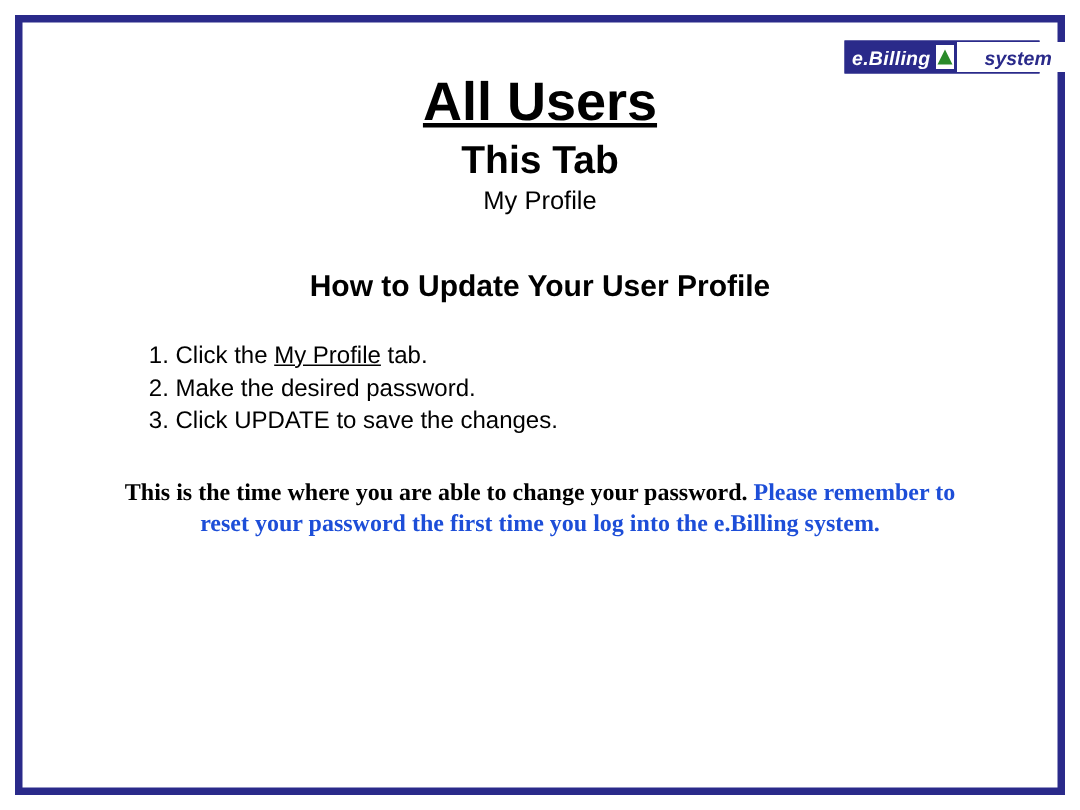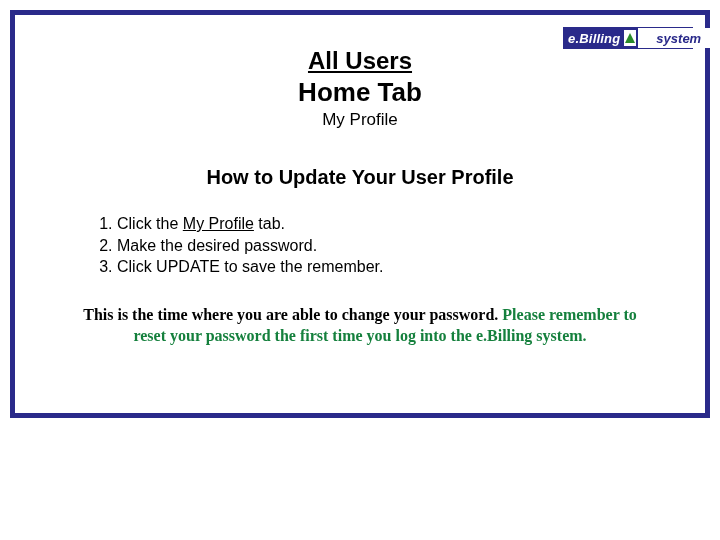"e.Billing" .frame { height: 408px -> 520px }
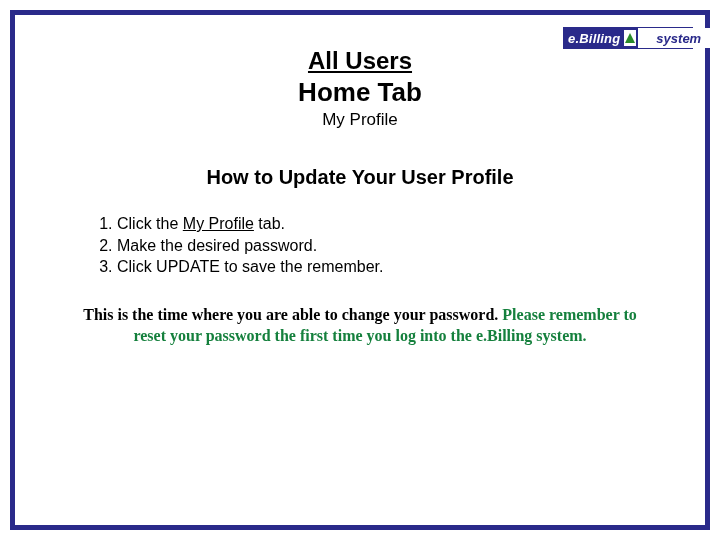"All Users" .title { font-size: 24px -> 36px }
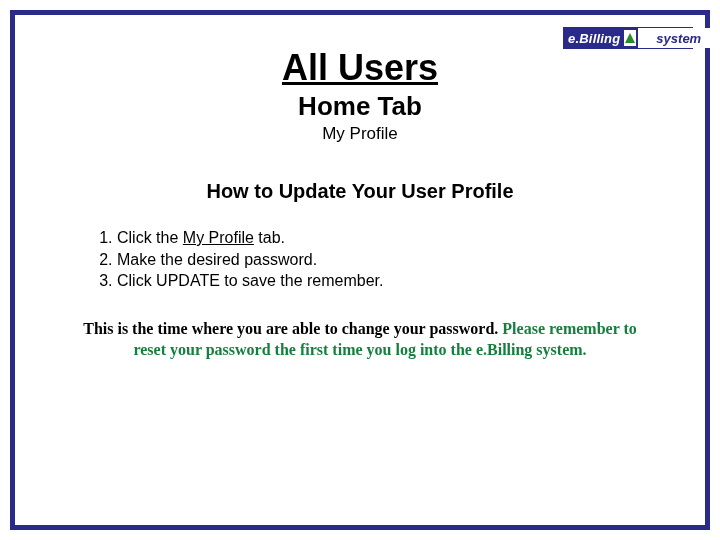"Home Tab" div.heading { text: Home -> This }
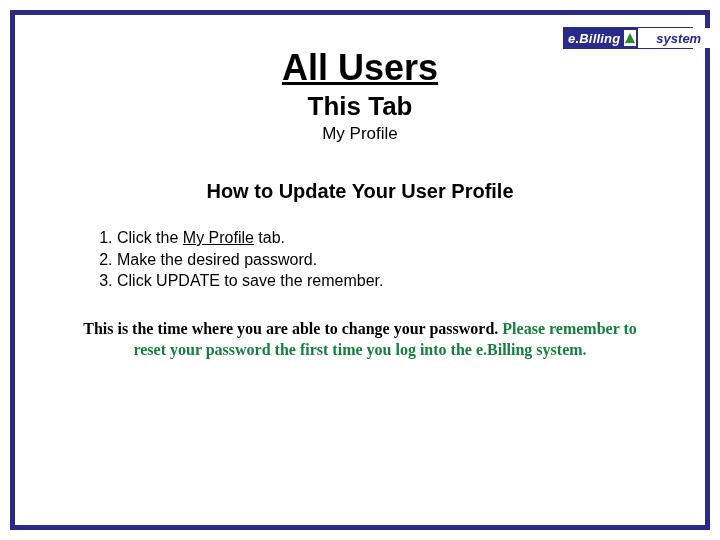"Click UPDATE to save the" li { text: remember -> changes }
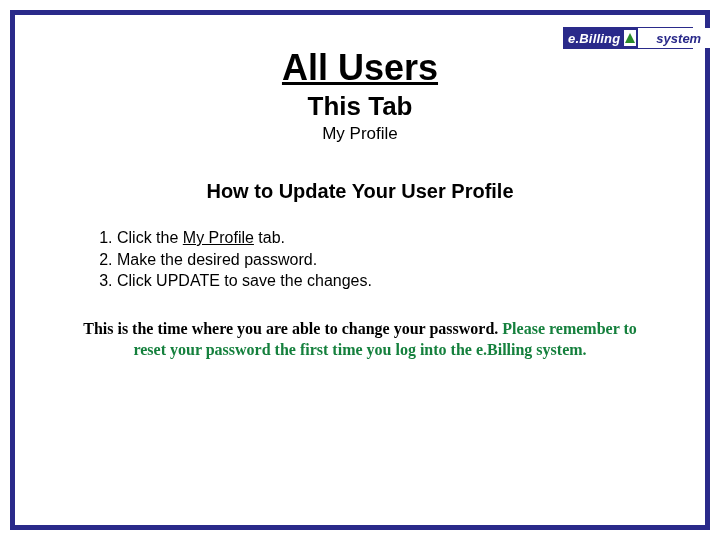"Please remember to reset your" .note .pink { color: #15803d -> #1d4ed8 }
